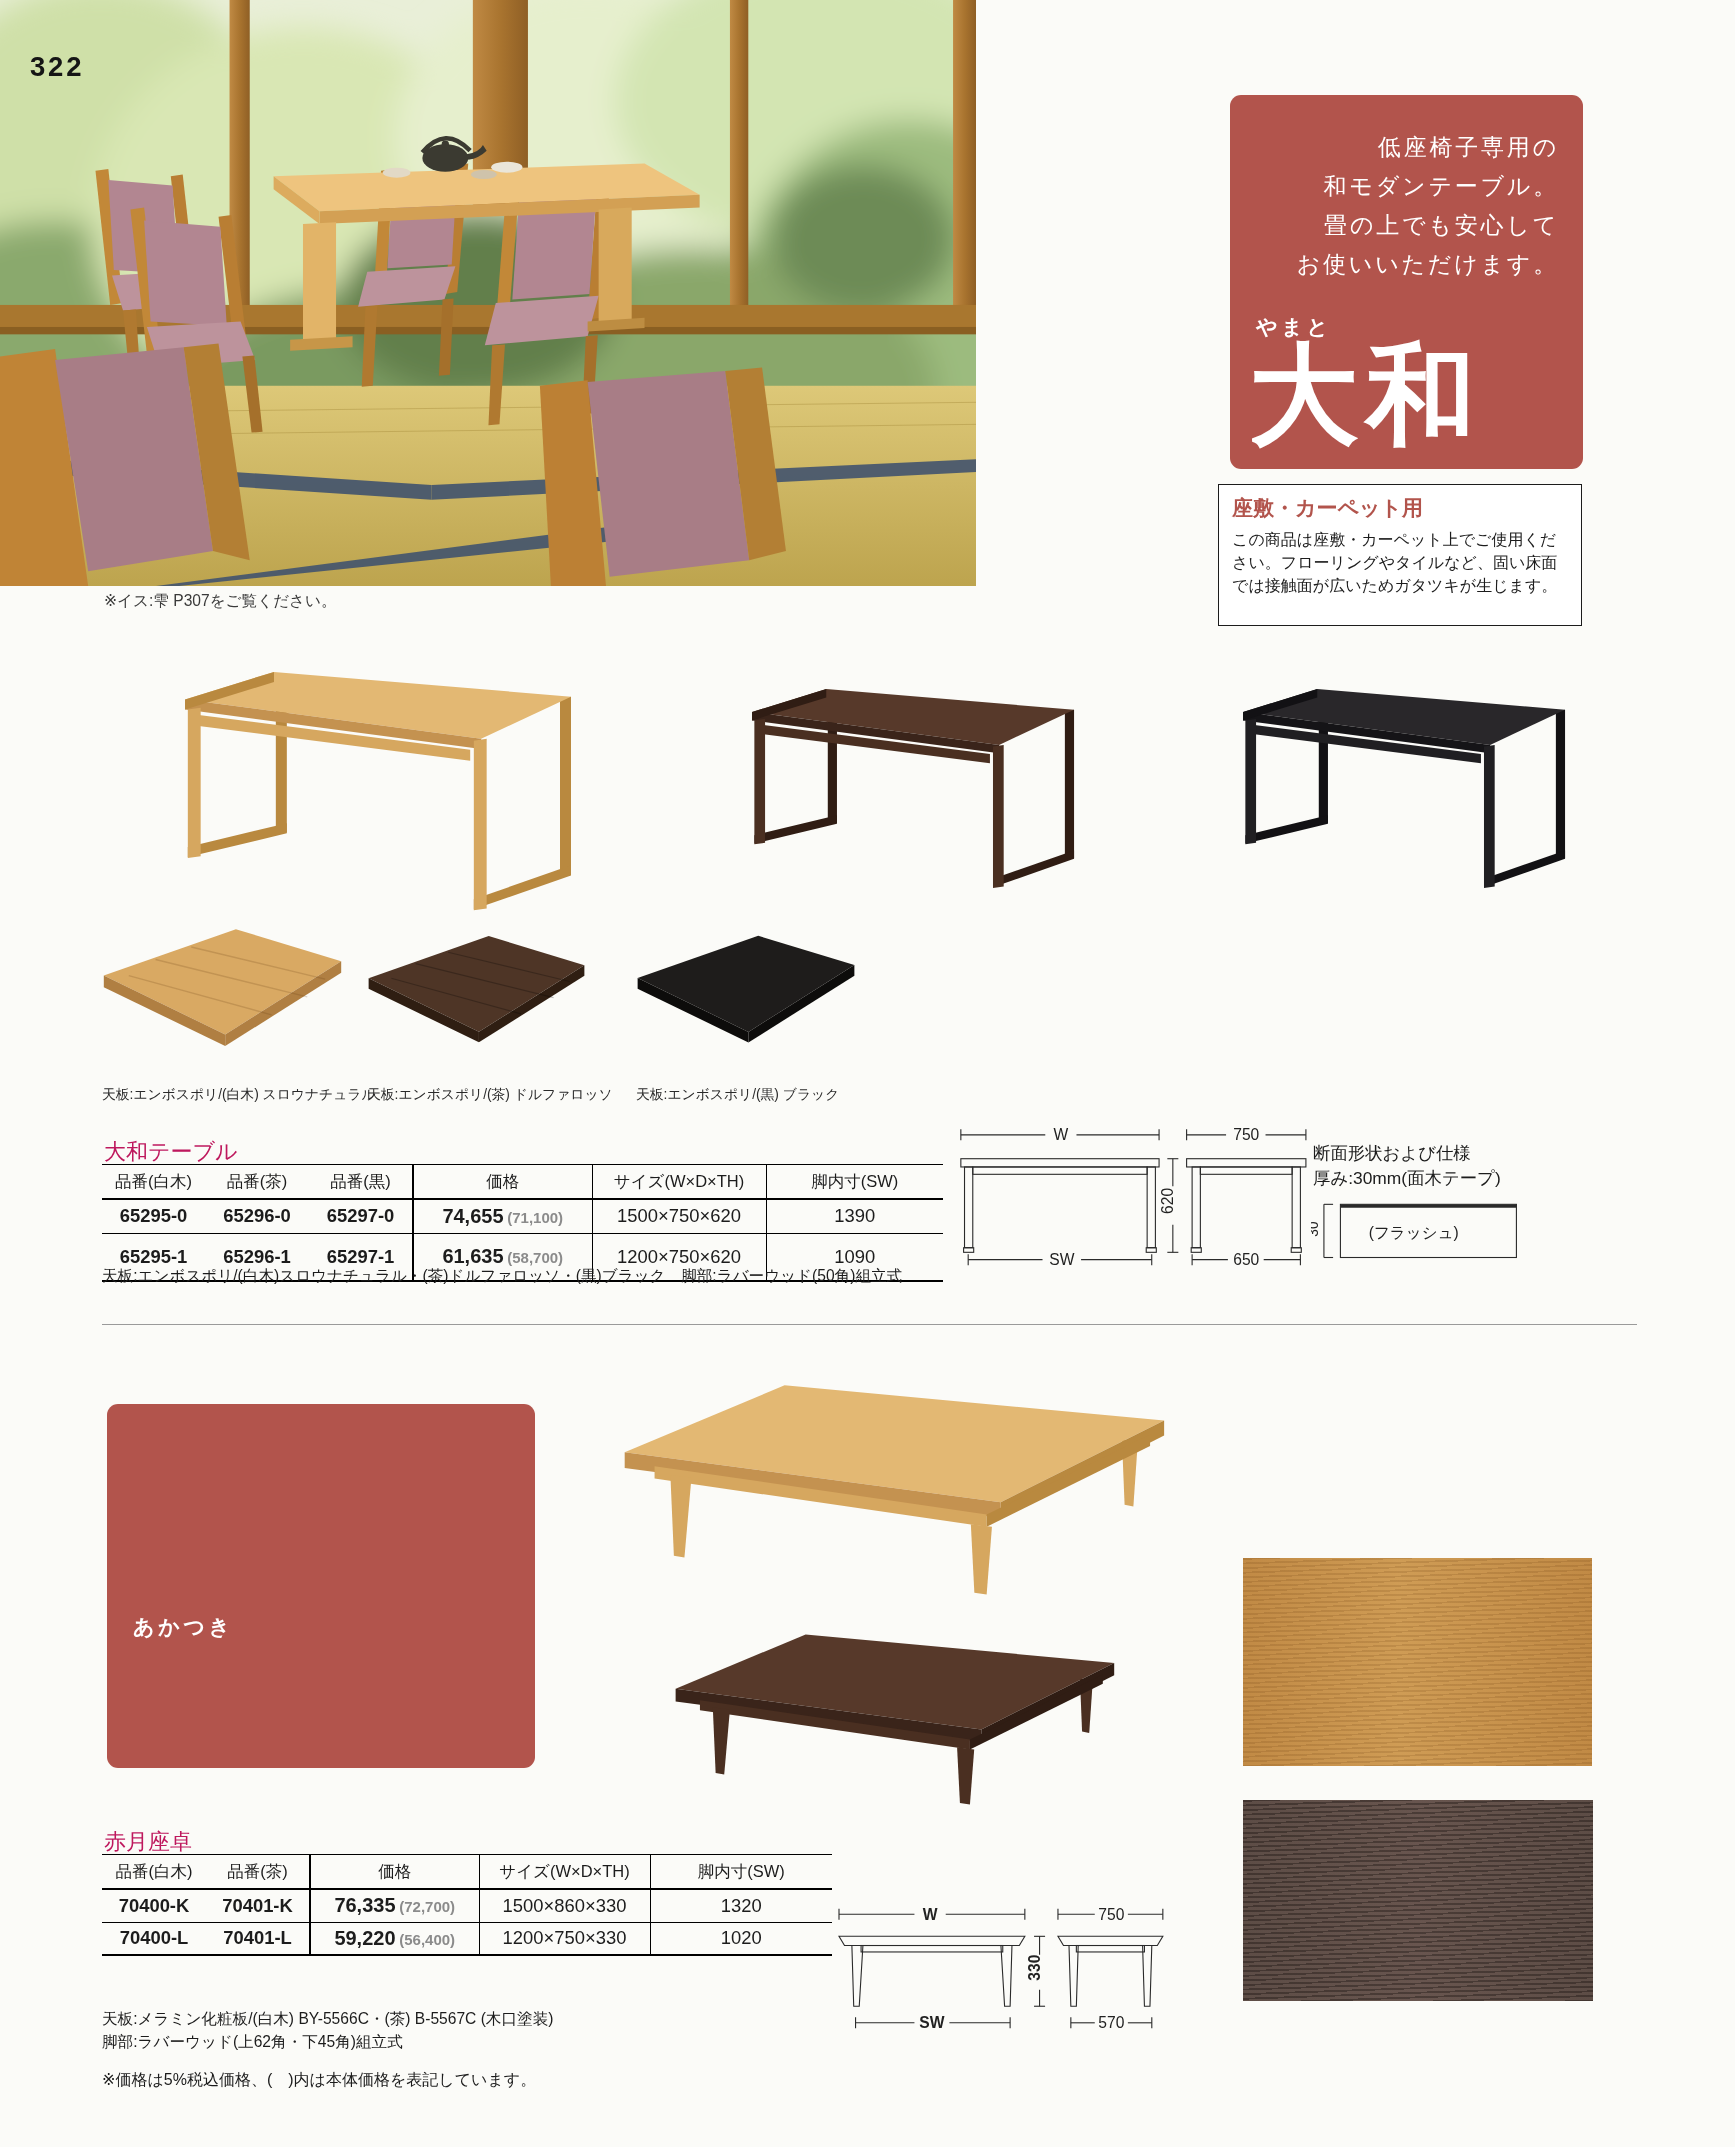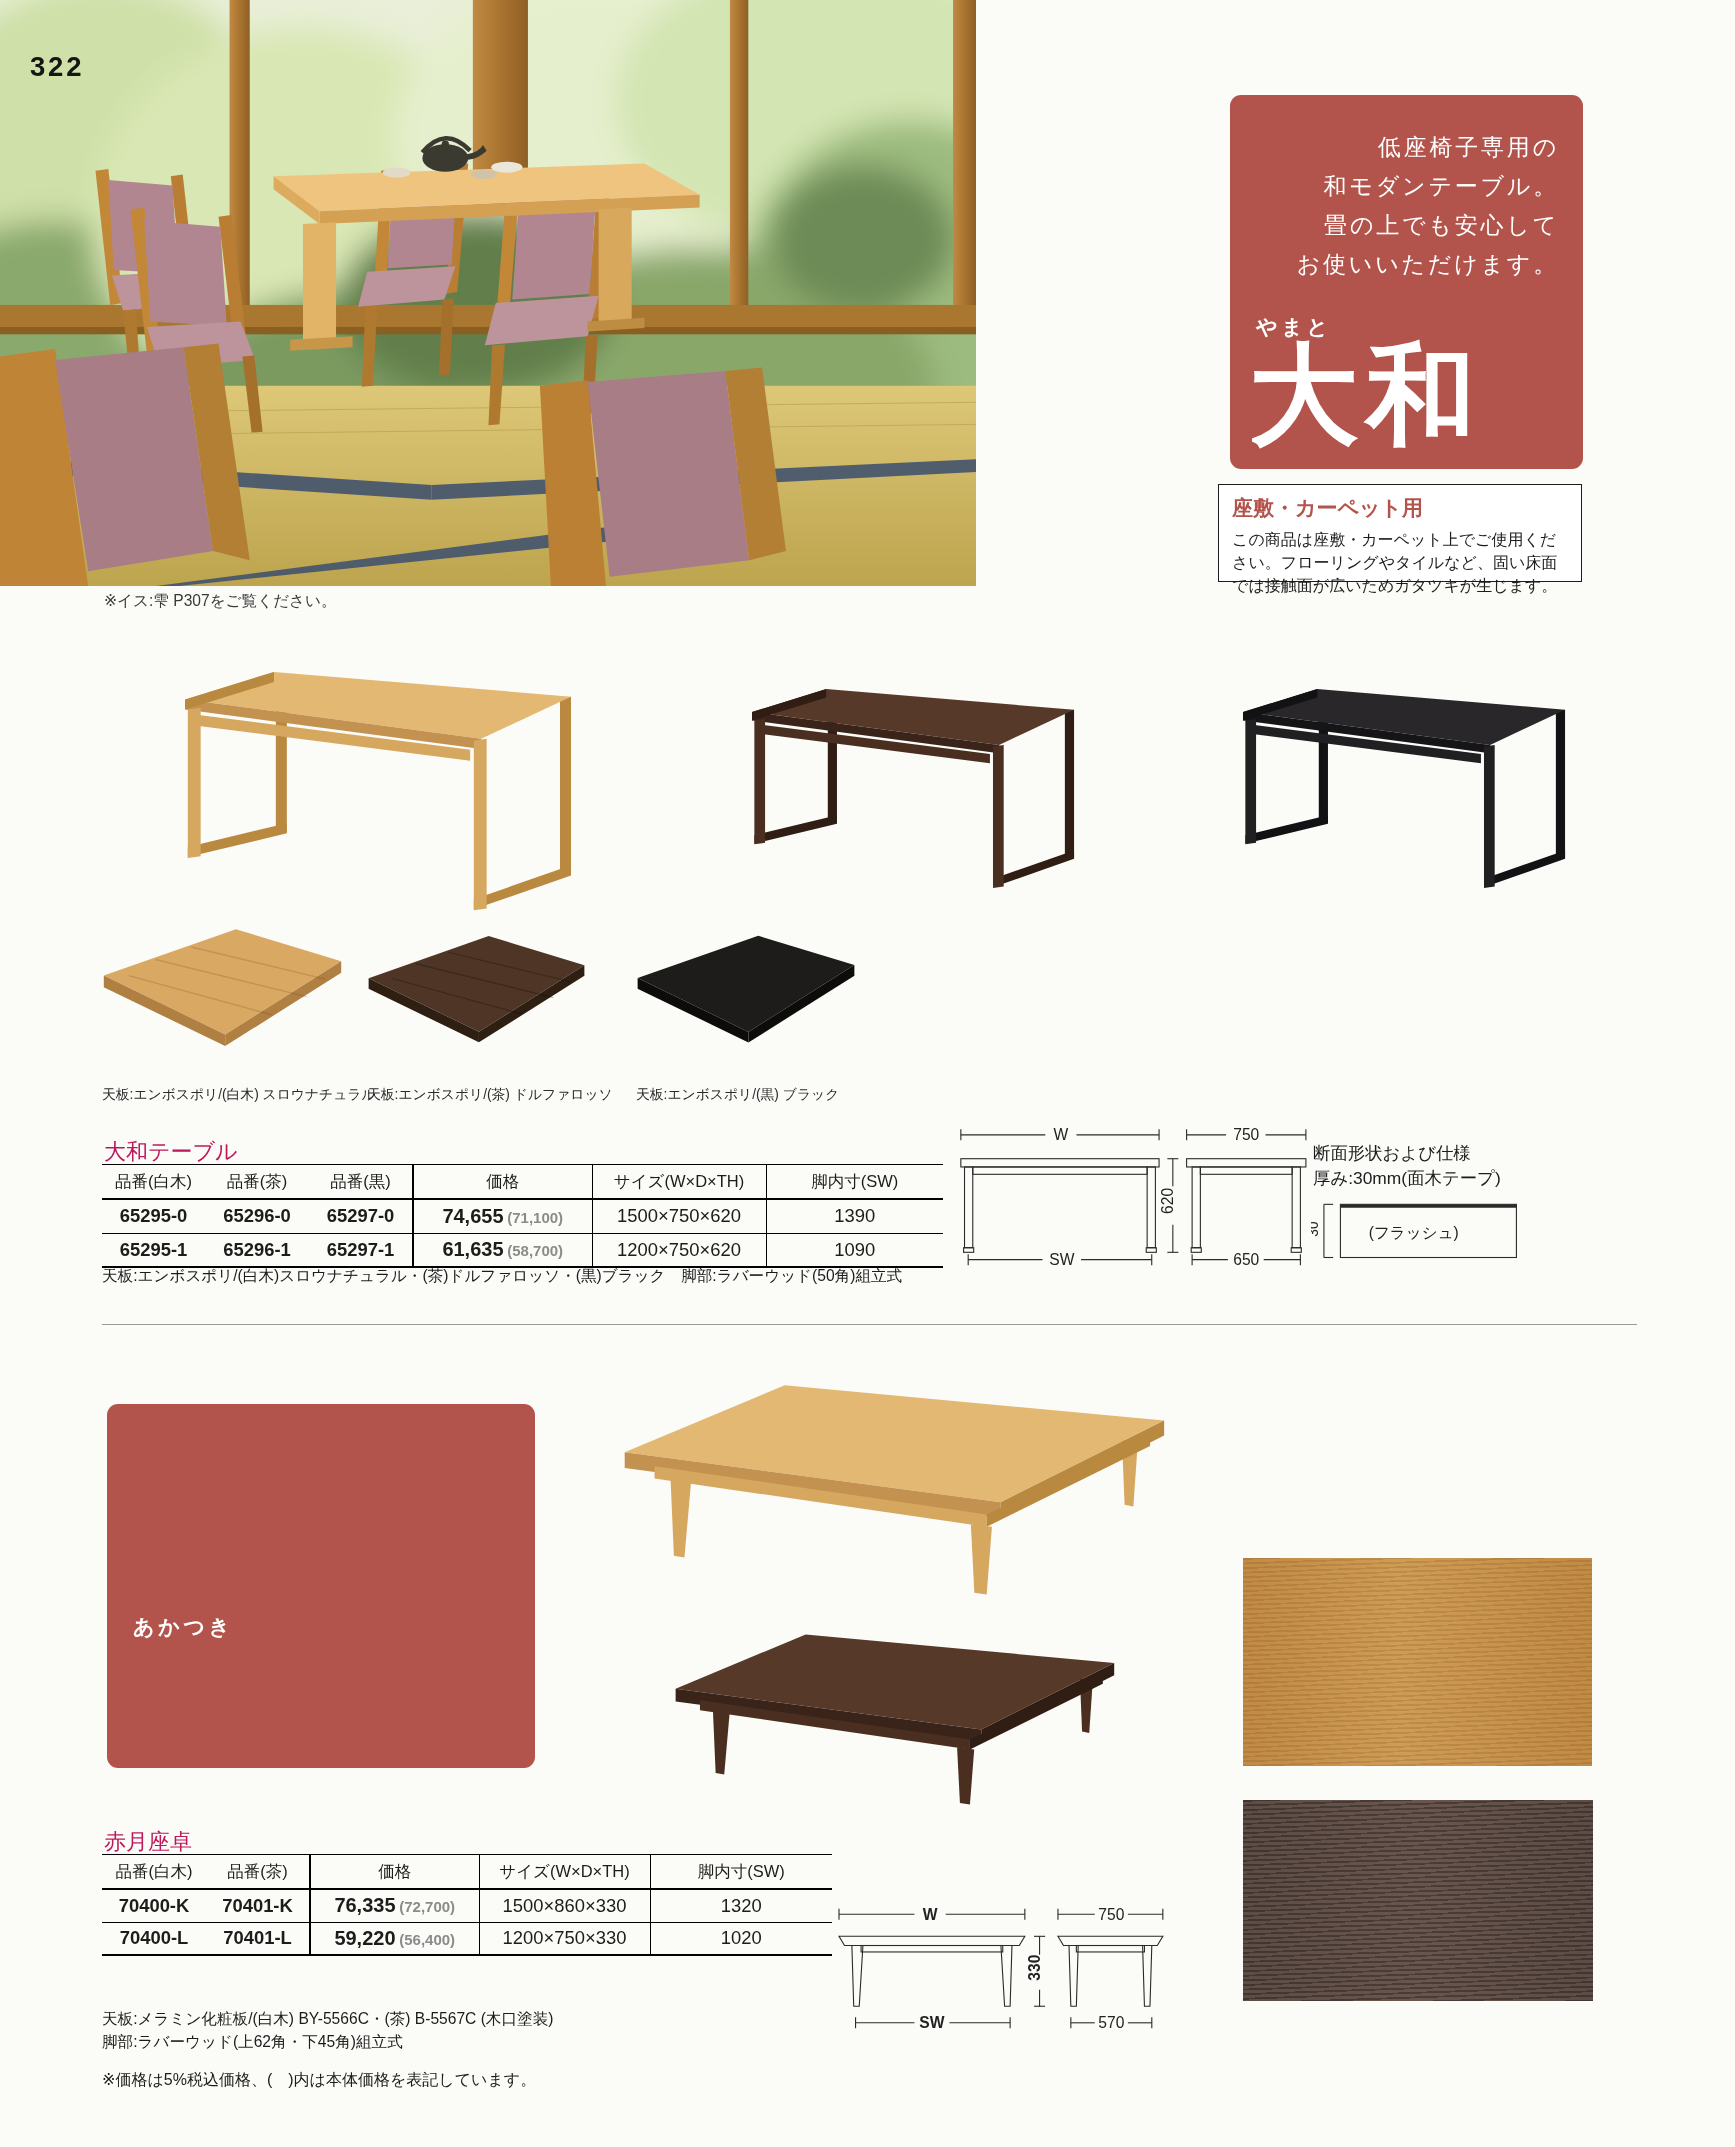"座敷・カーペット用" .usage-box { height: 98px -> 142px }
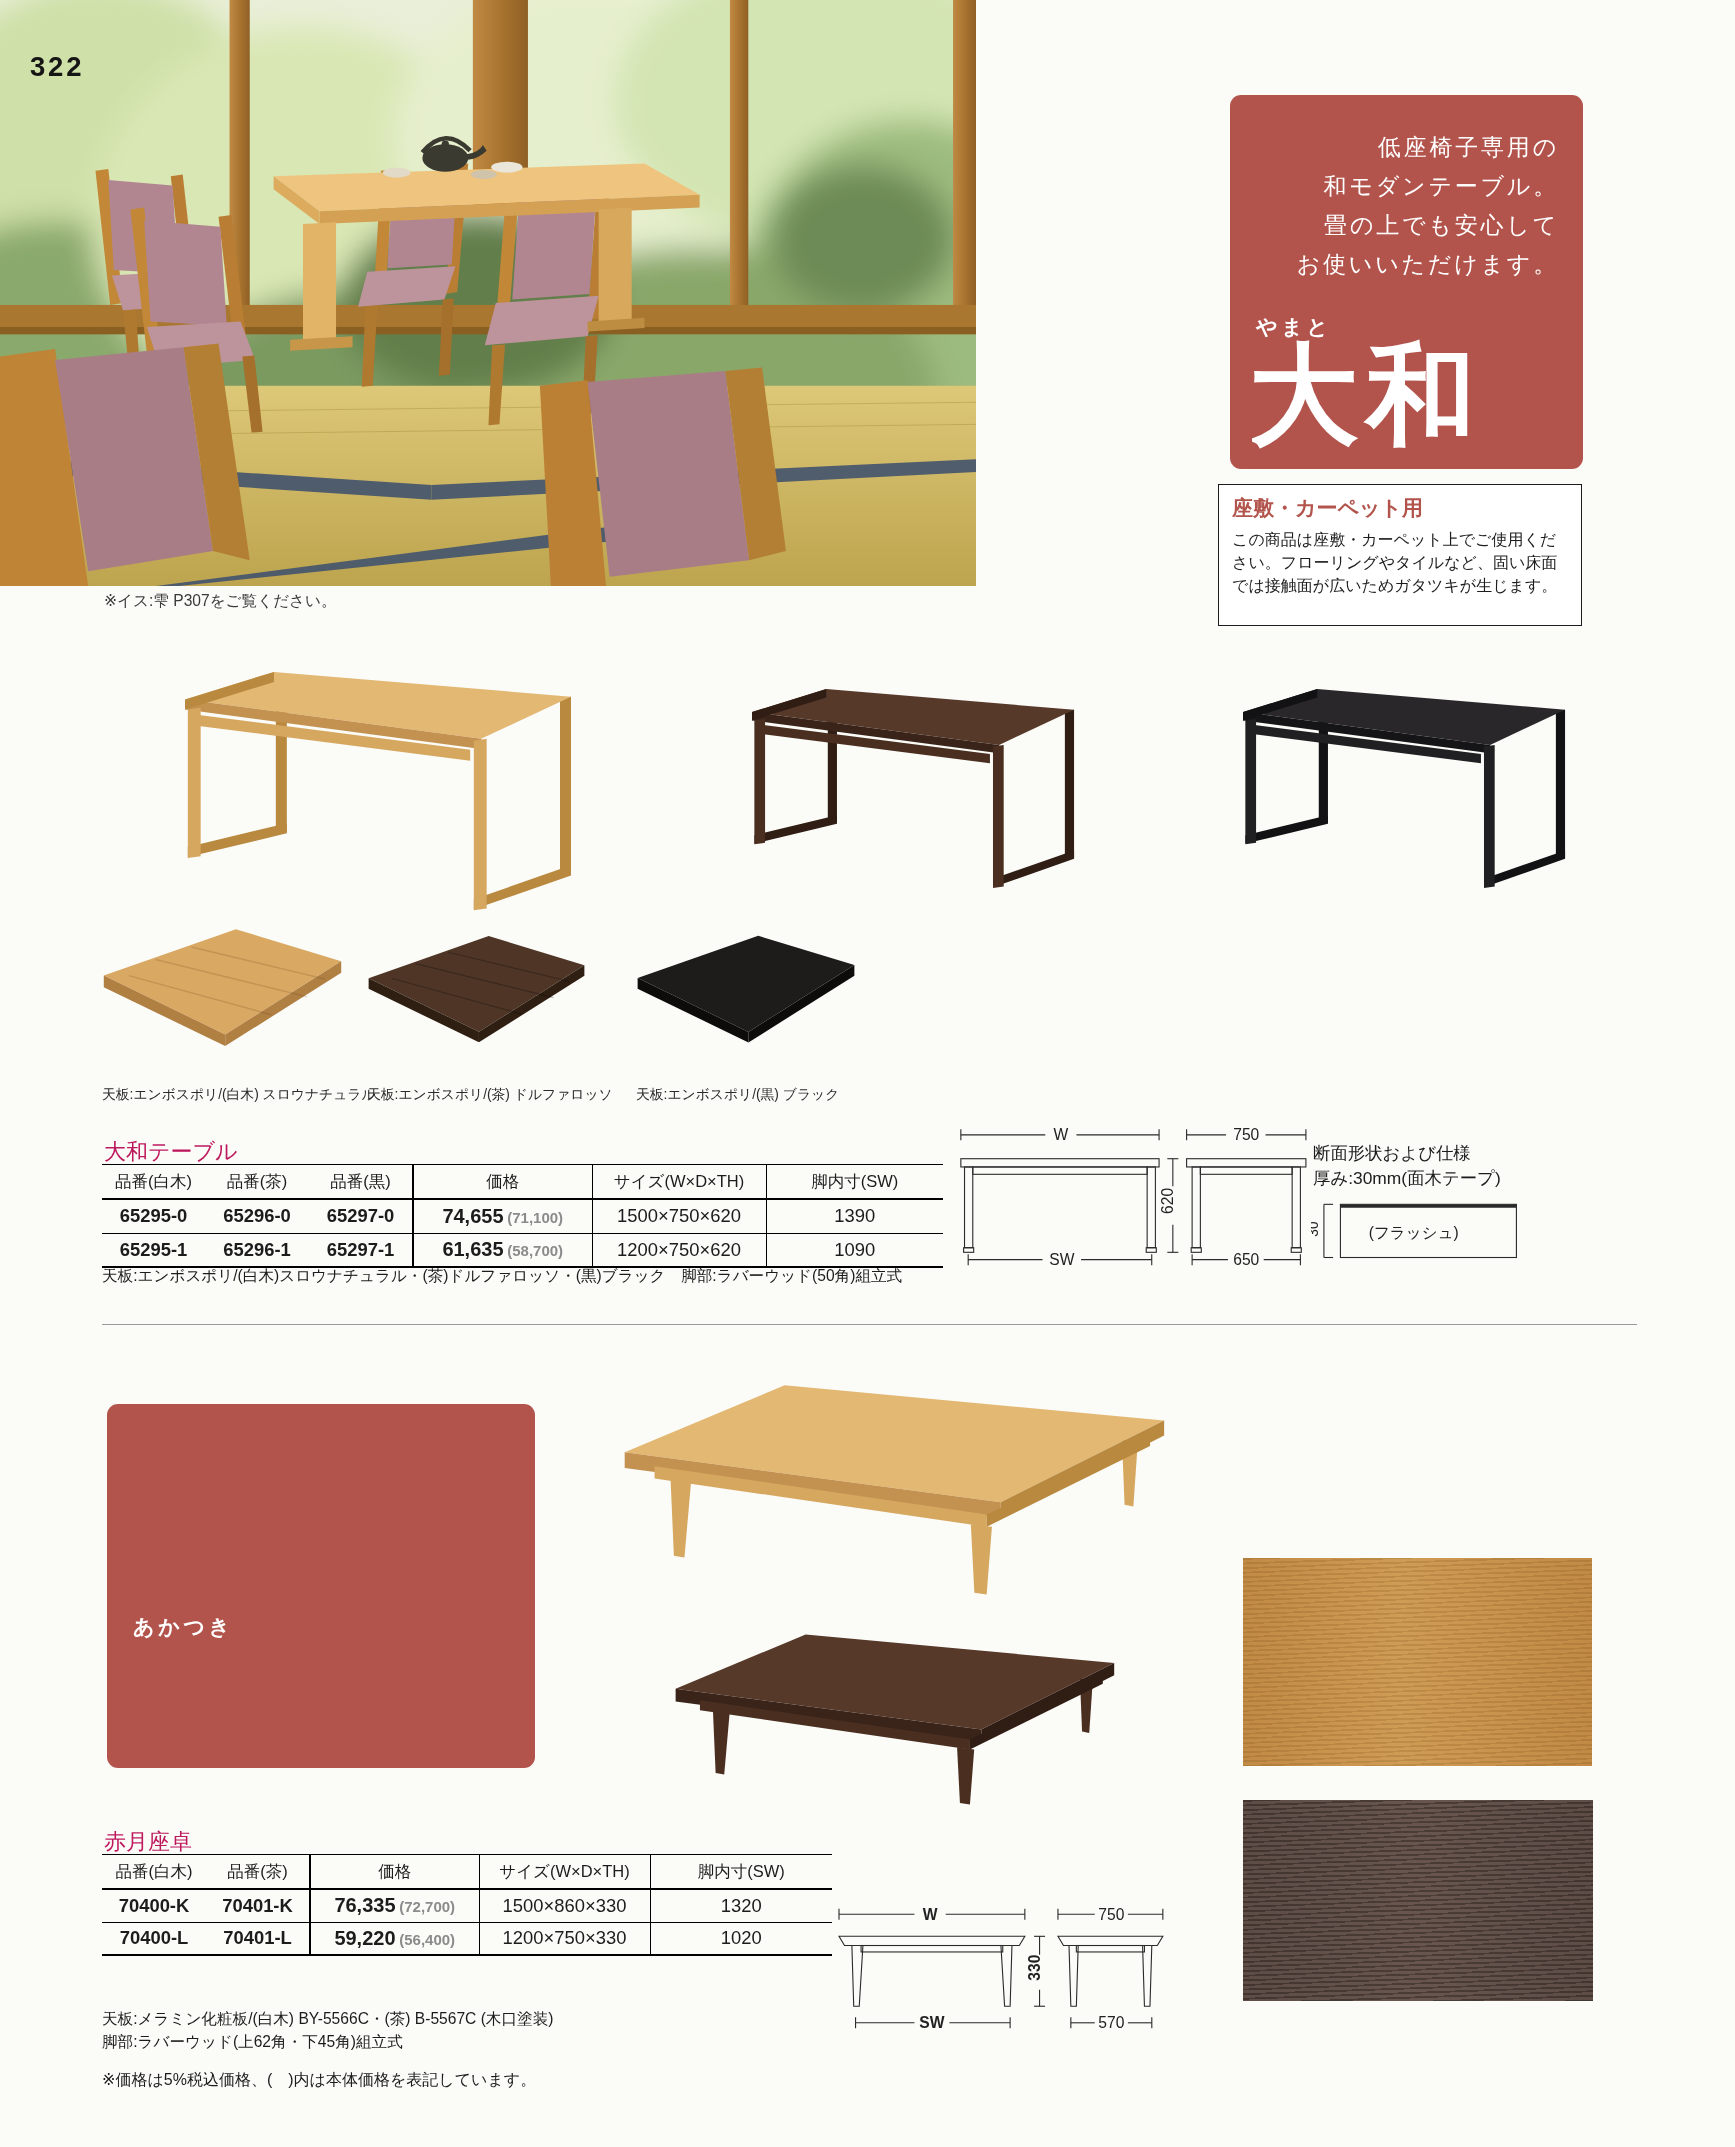"65295-1" tr { height: 34px -> 48px }
